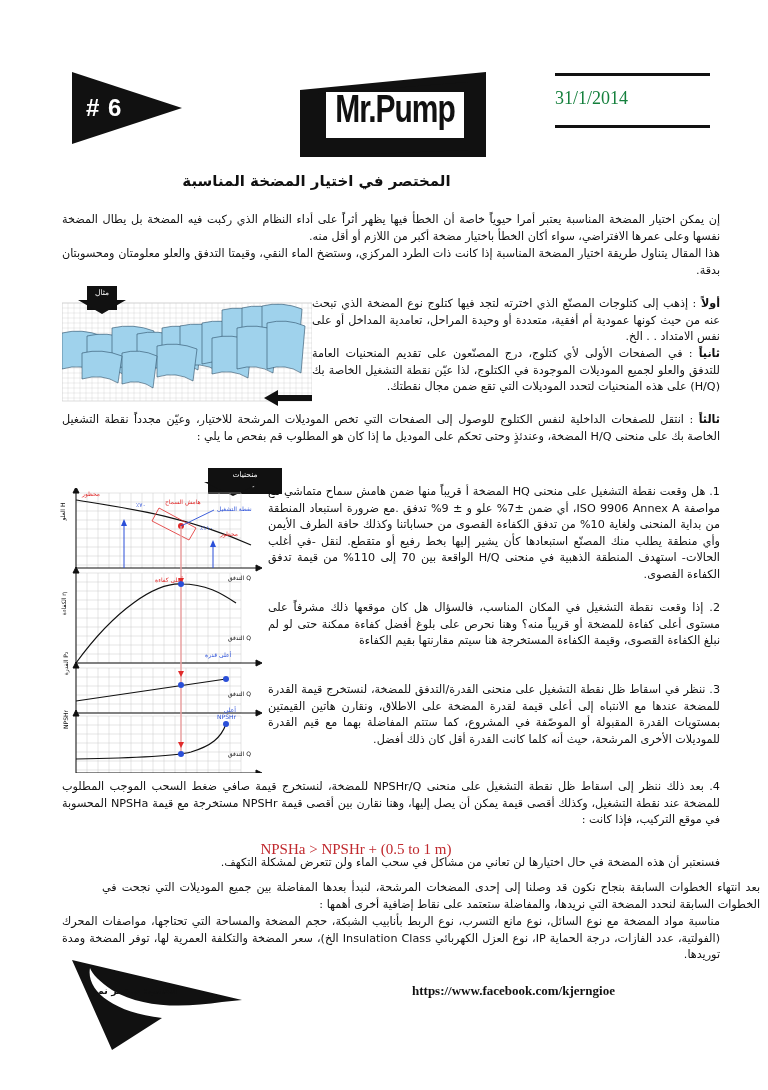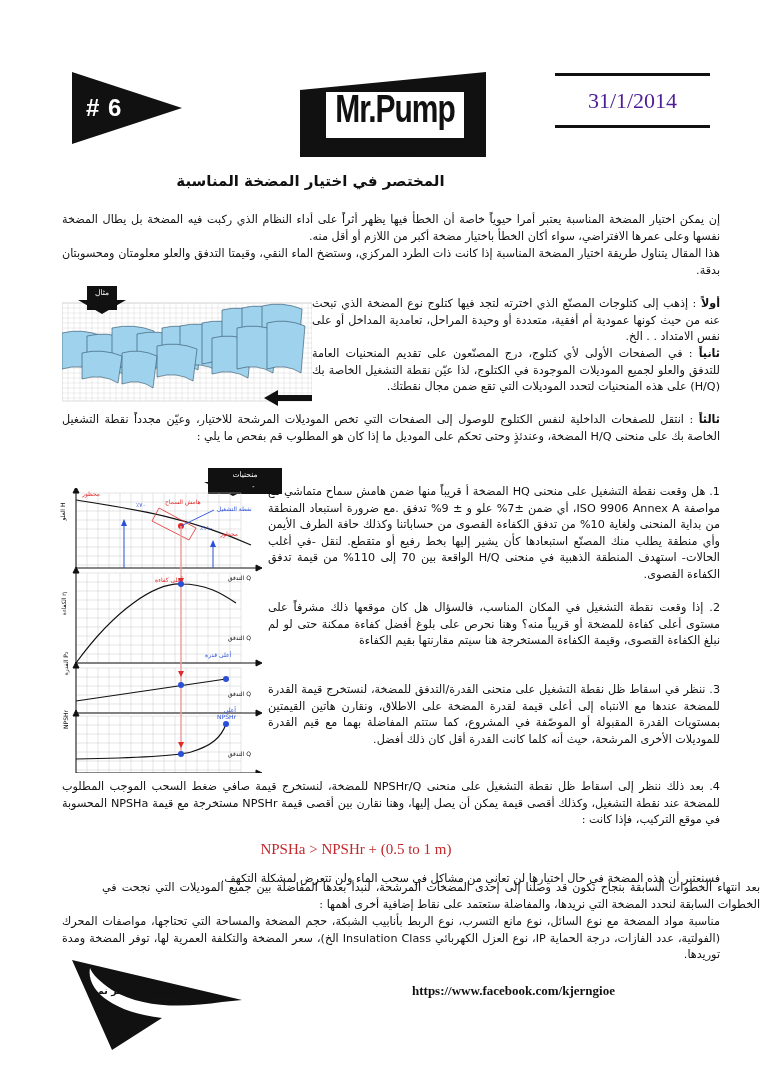"31/1/2014" .date-text { color: #4c1d95 -> #15803d; font-size: 22px -> 18px; text-align: center -> none }
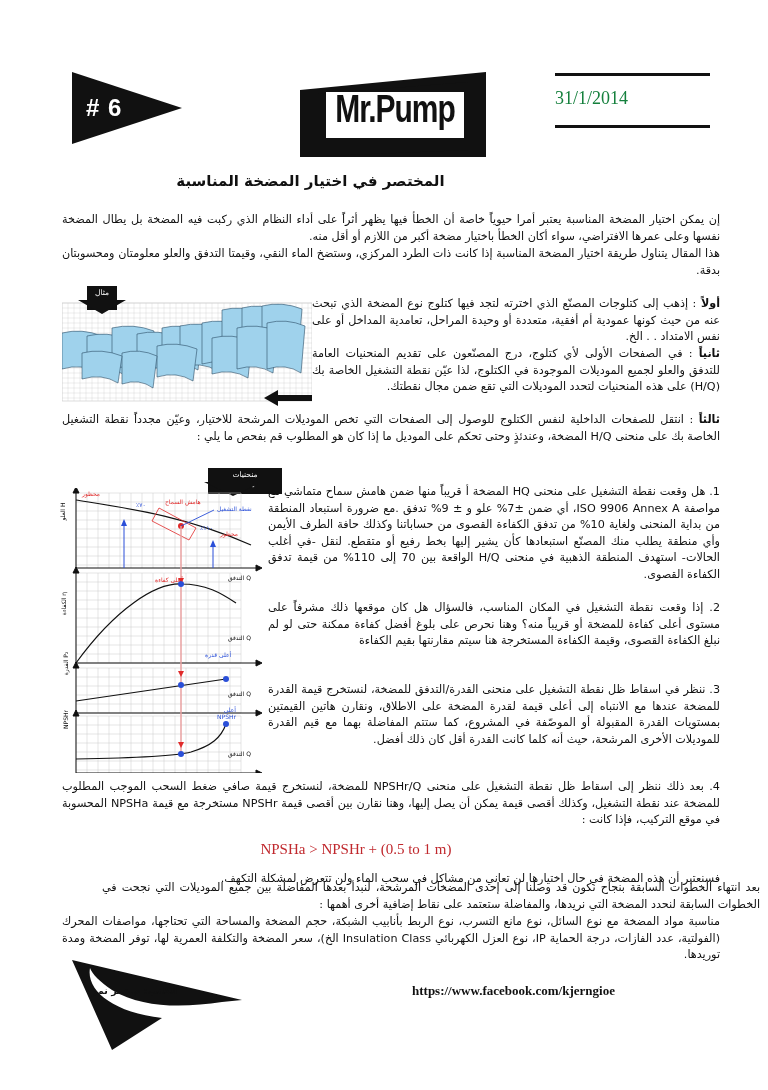"المختصر في اختيار المضخة المناسبة" .title { padding-left: none -> 6px }
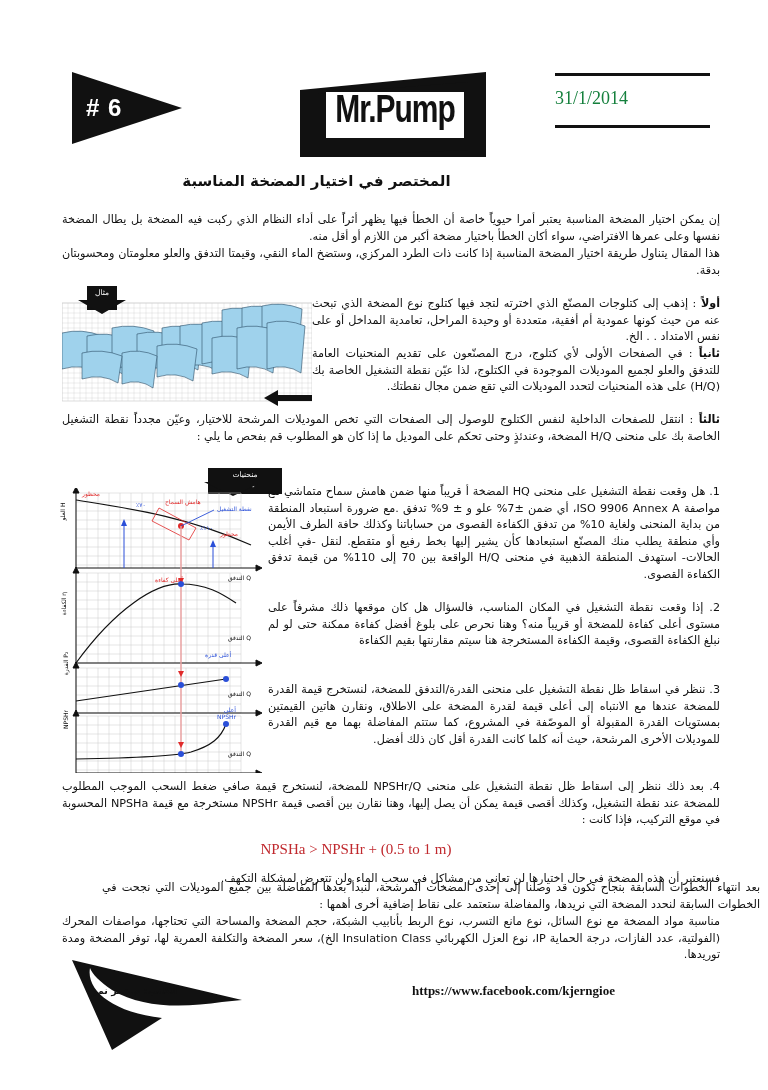"فسنعتبر أن هذه المضخة في" div.abs { margin-top: 16px -> none }
